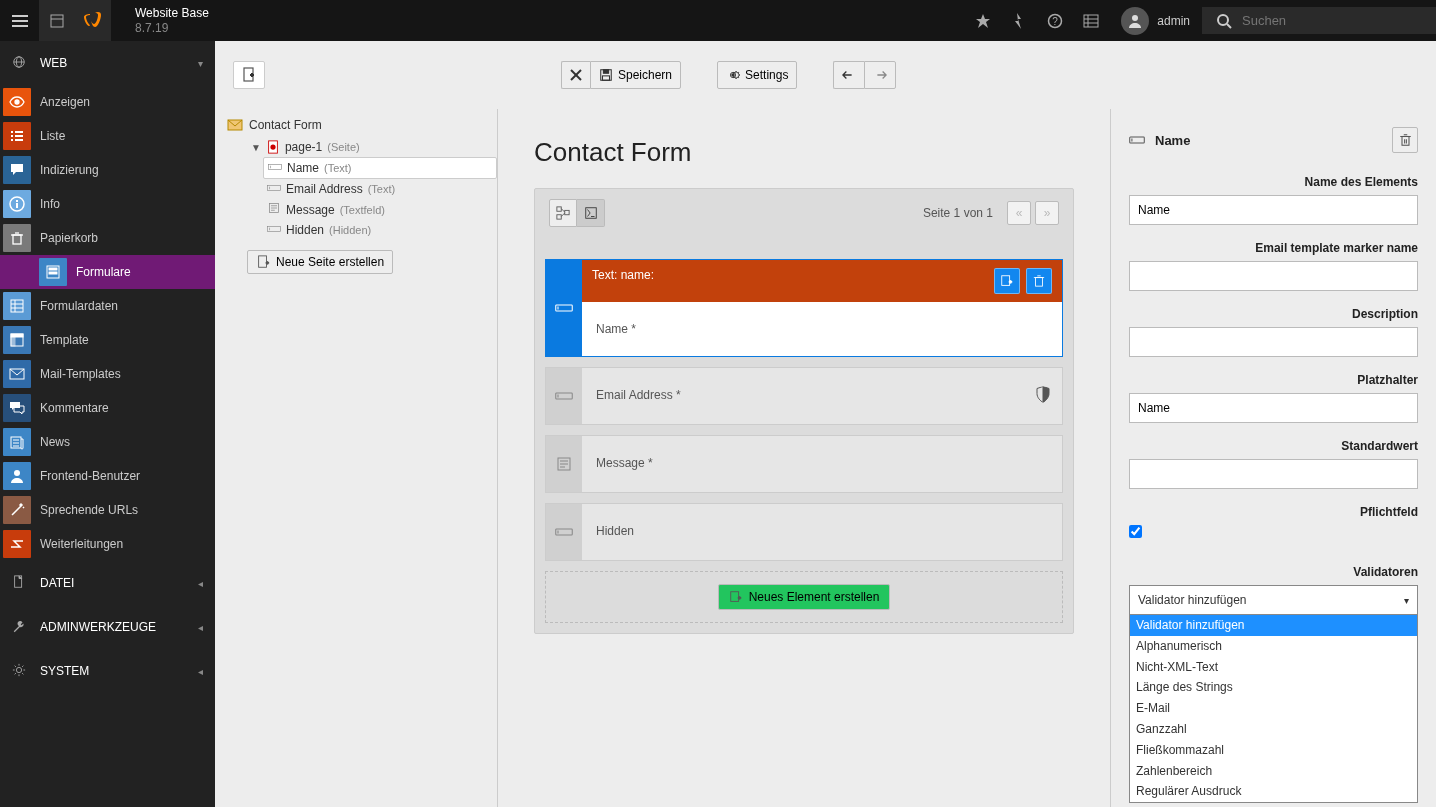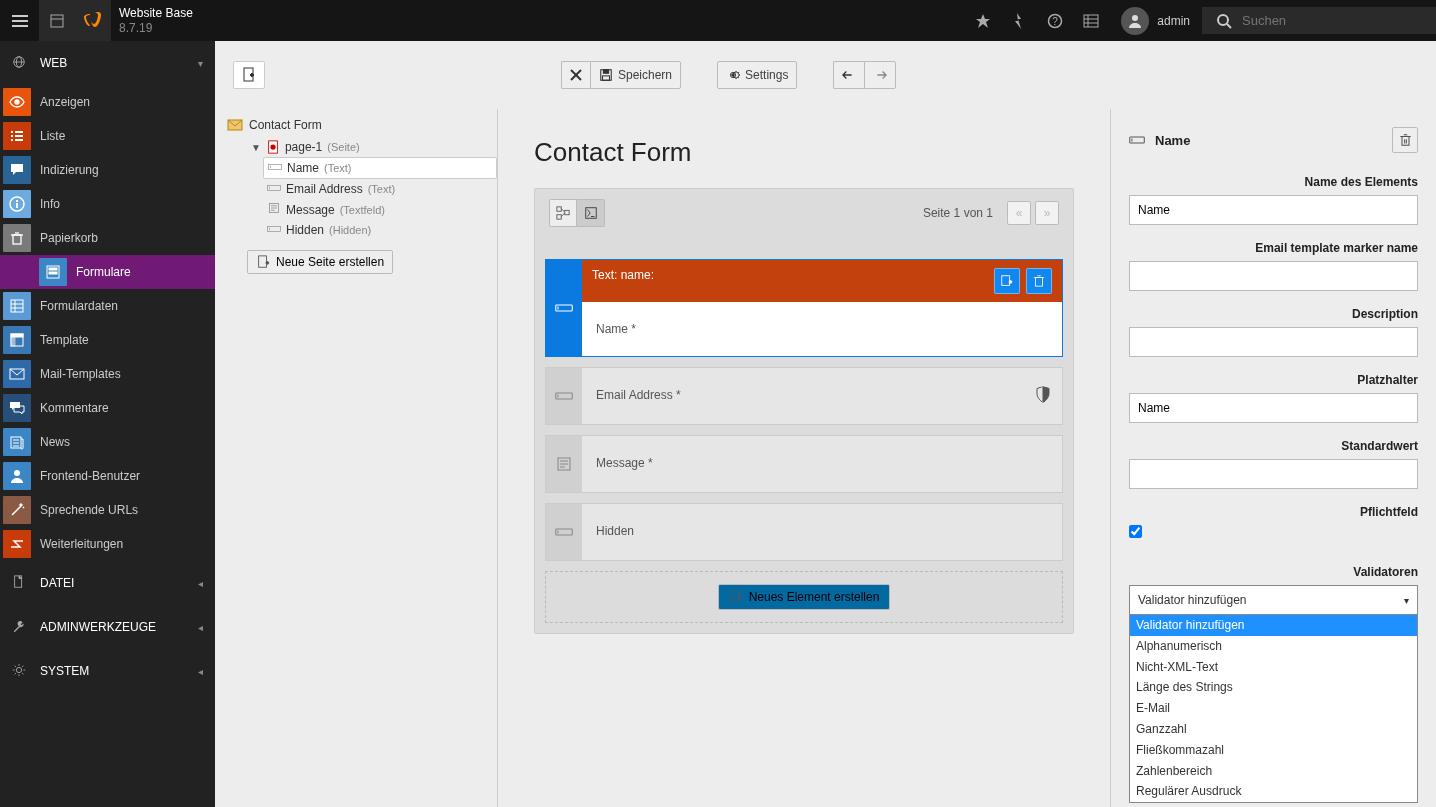"Website Base" .topbar .site-info { padding: 0 8px -> 0 24px }
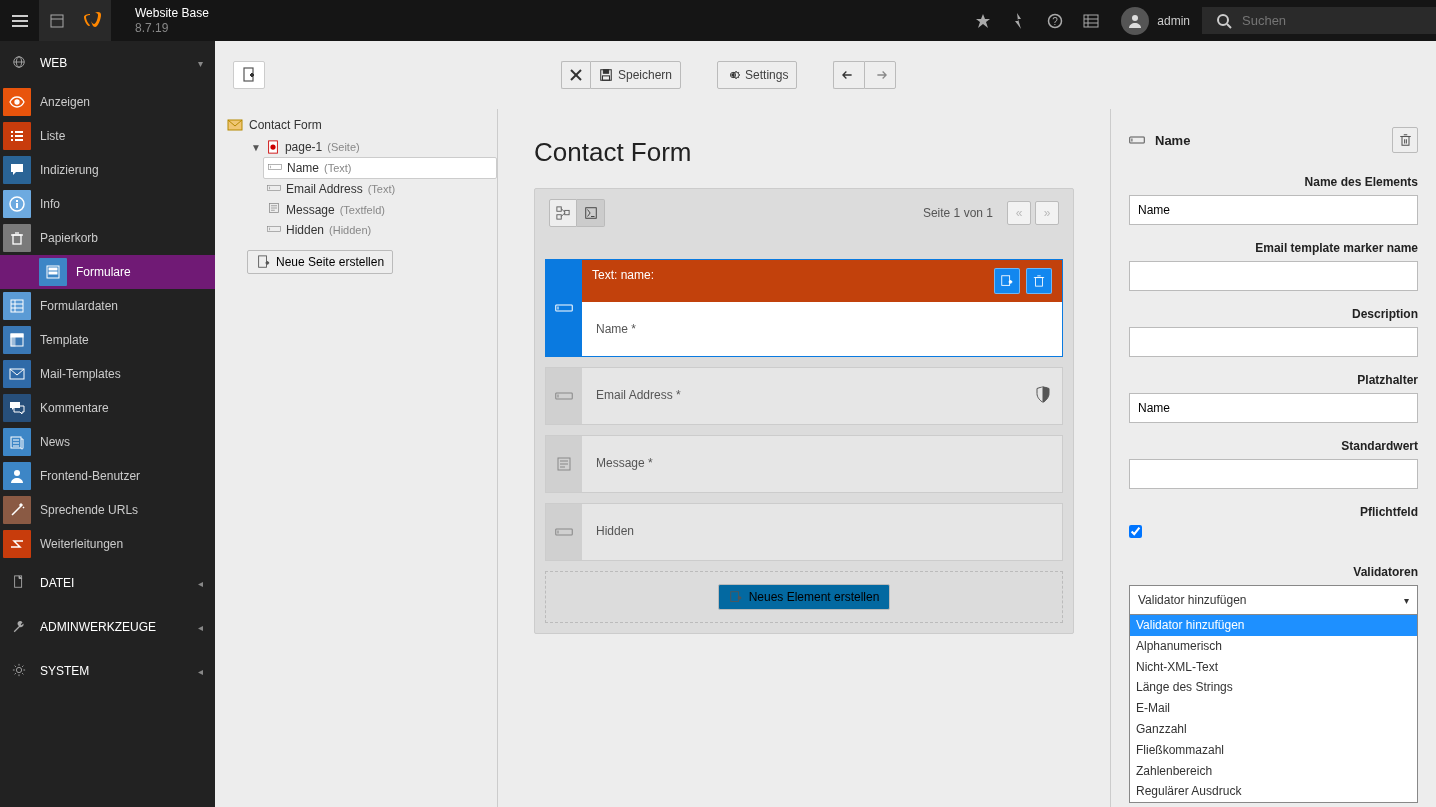"Speichern" .toolbar button, .toolbar .tb-btn { color: #404040 -> #000000 }
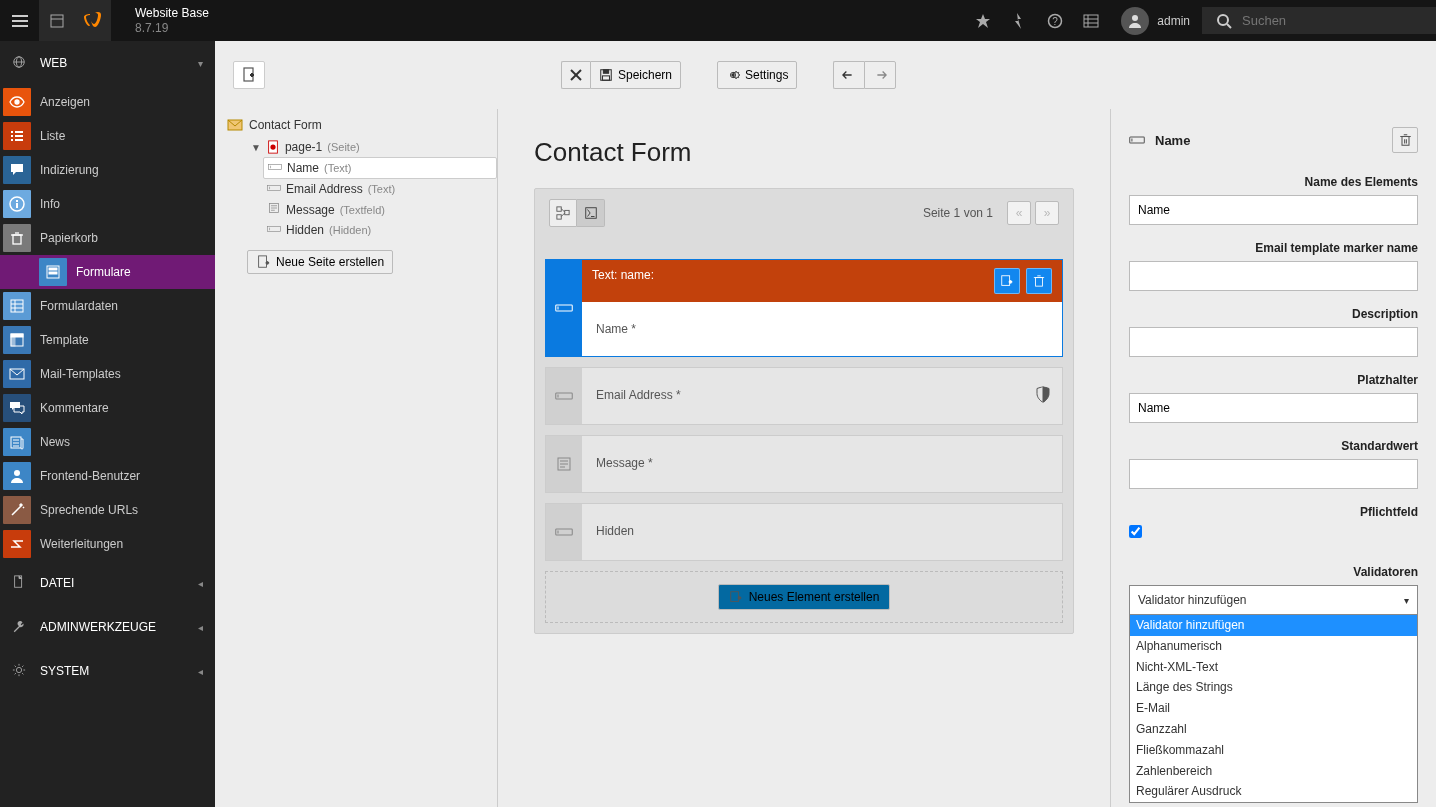"Neues Element erstellen" .new-element button { background: #0369a1 -> #22c55e }
